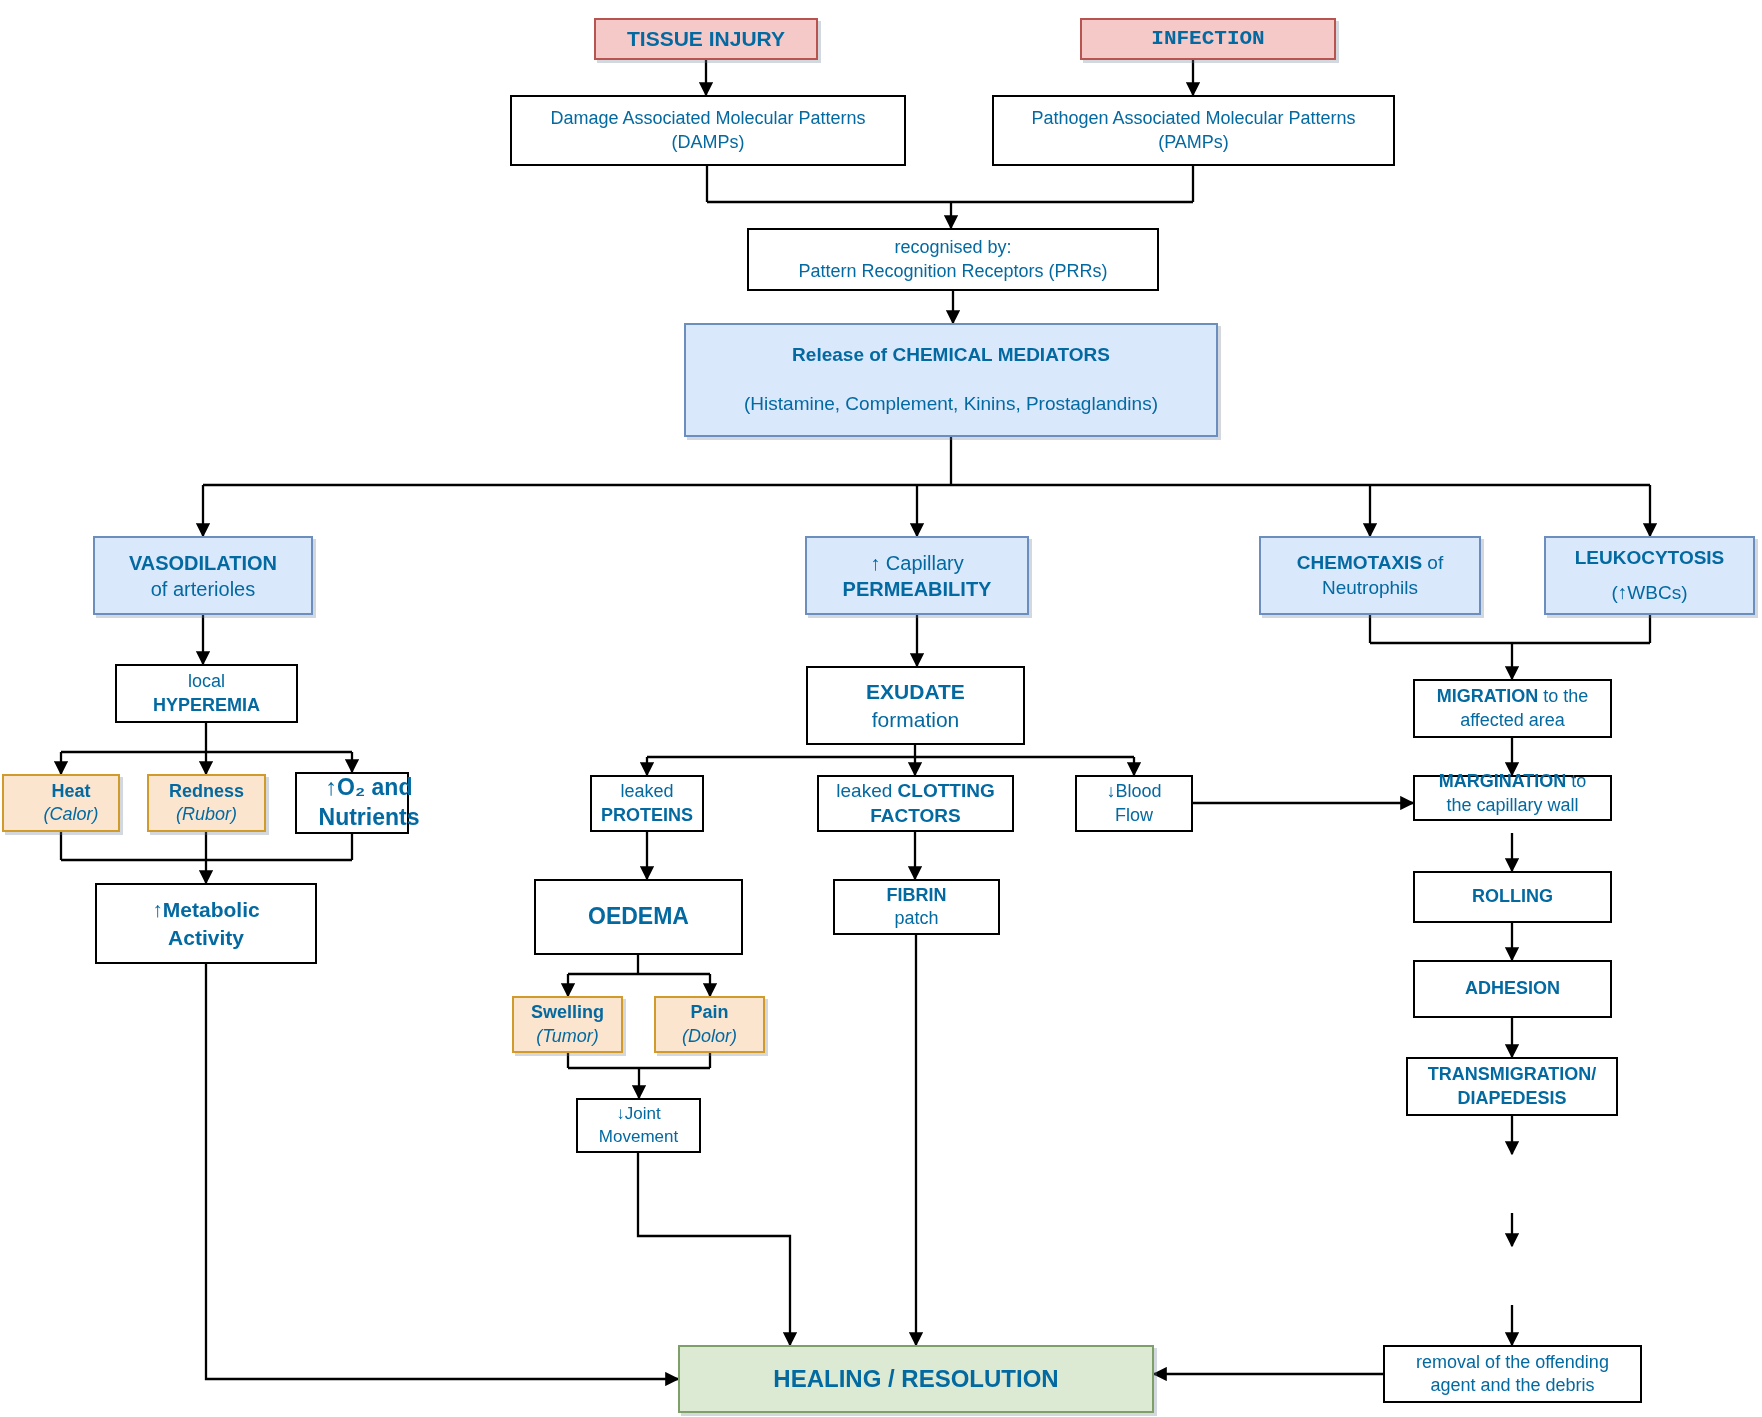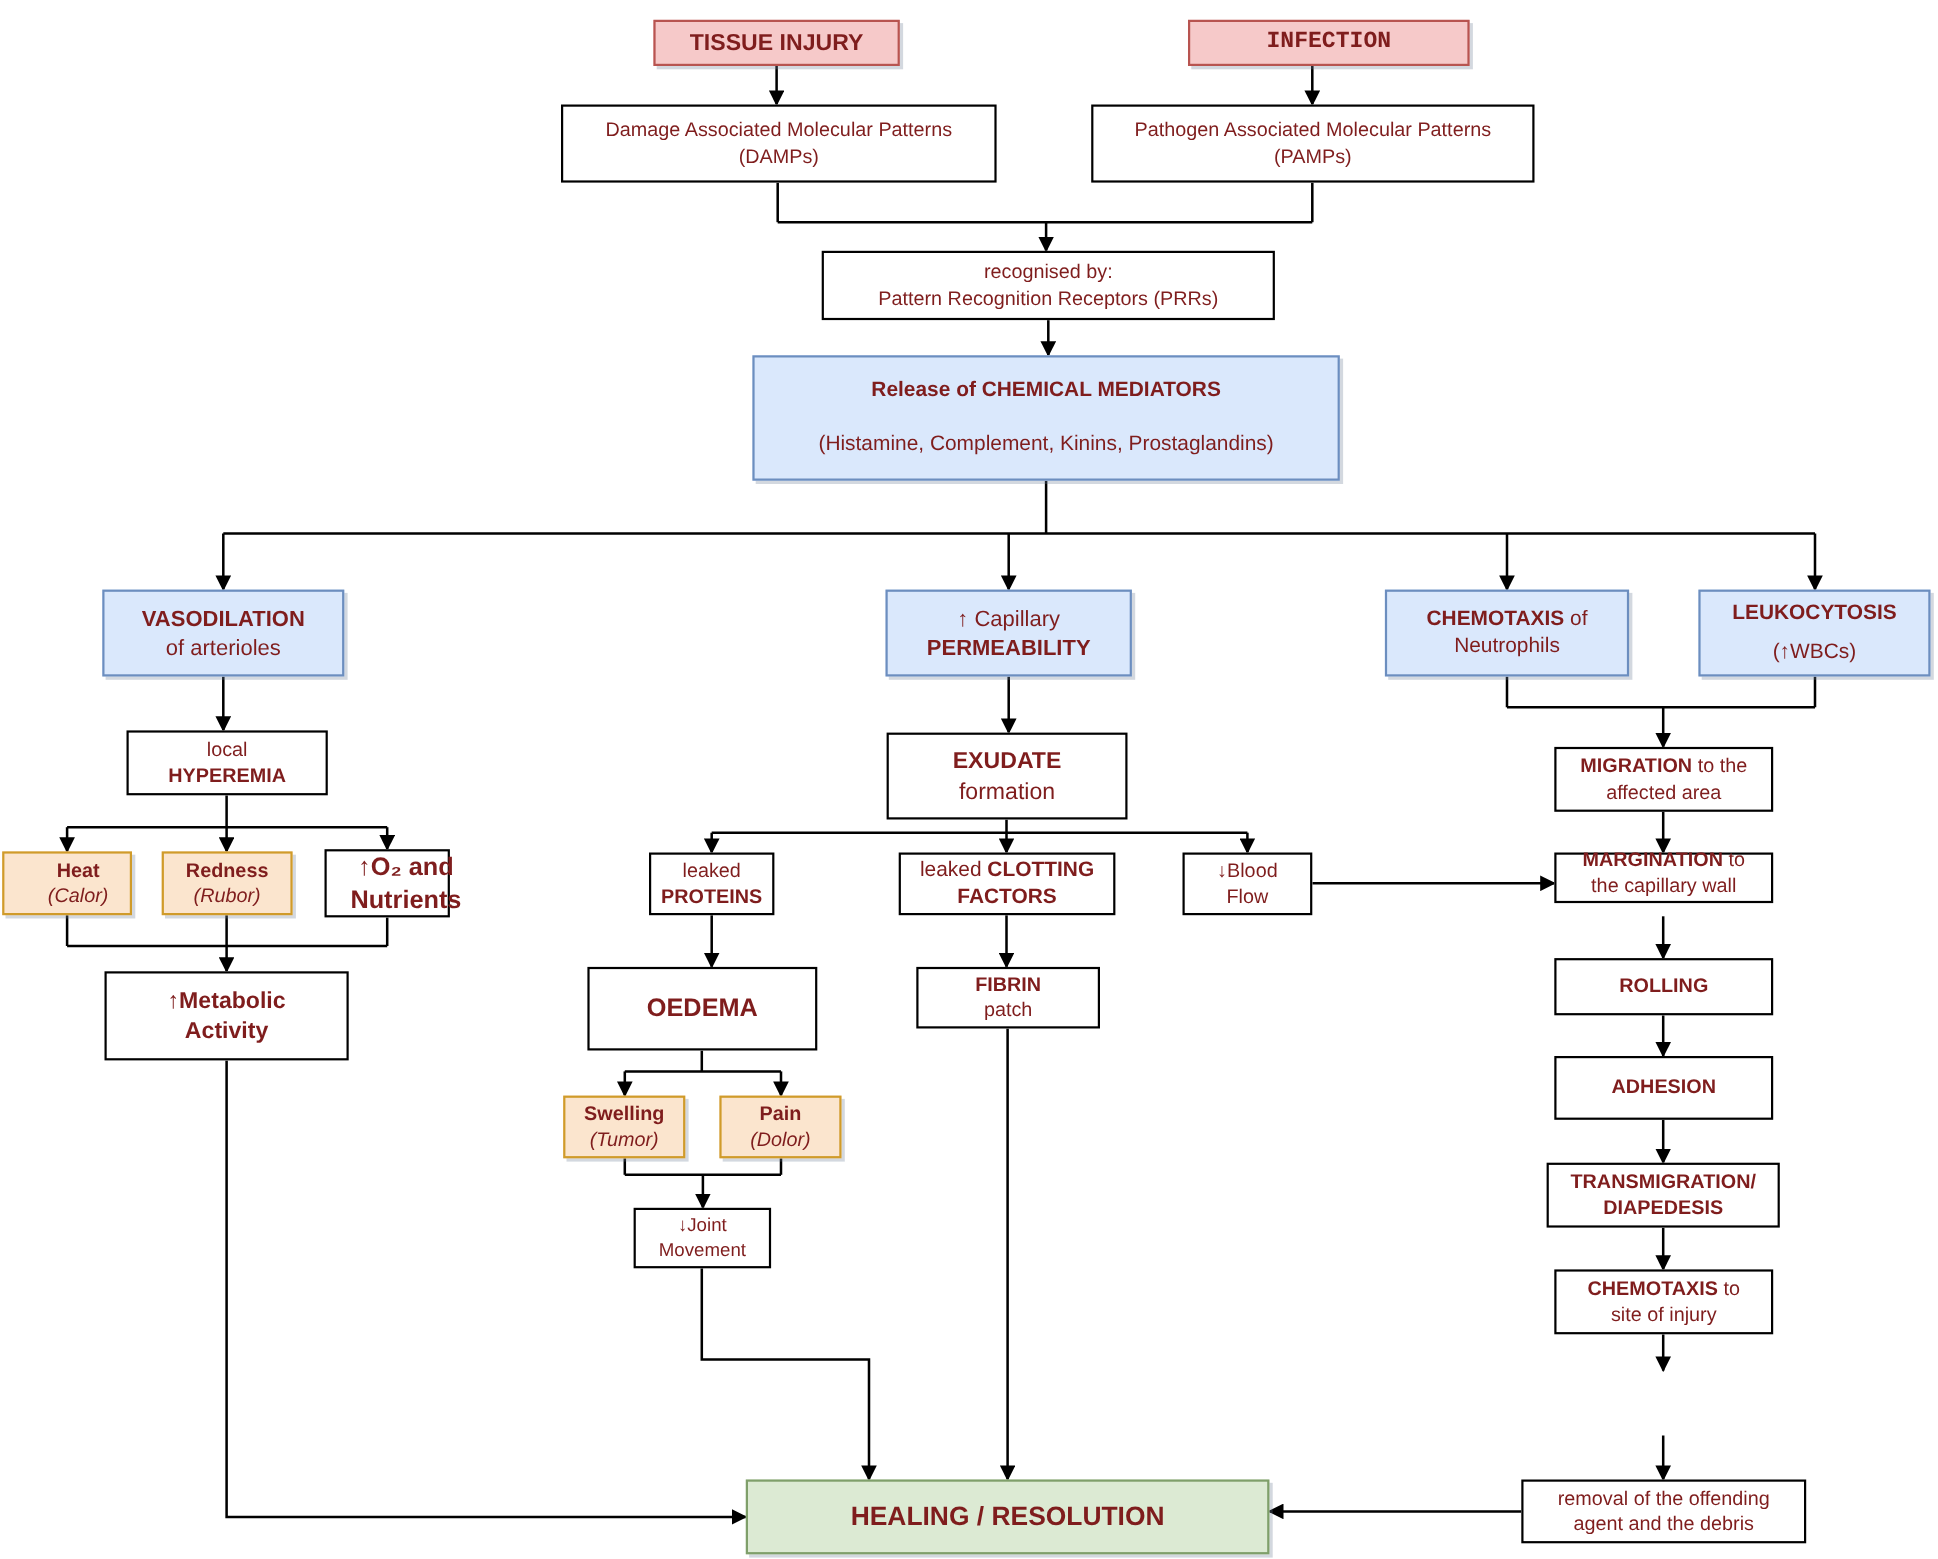"TISSUE INJURY" .node { color: #7f1d1d -> #0369a1 }
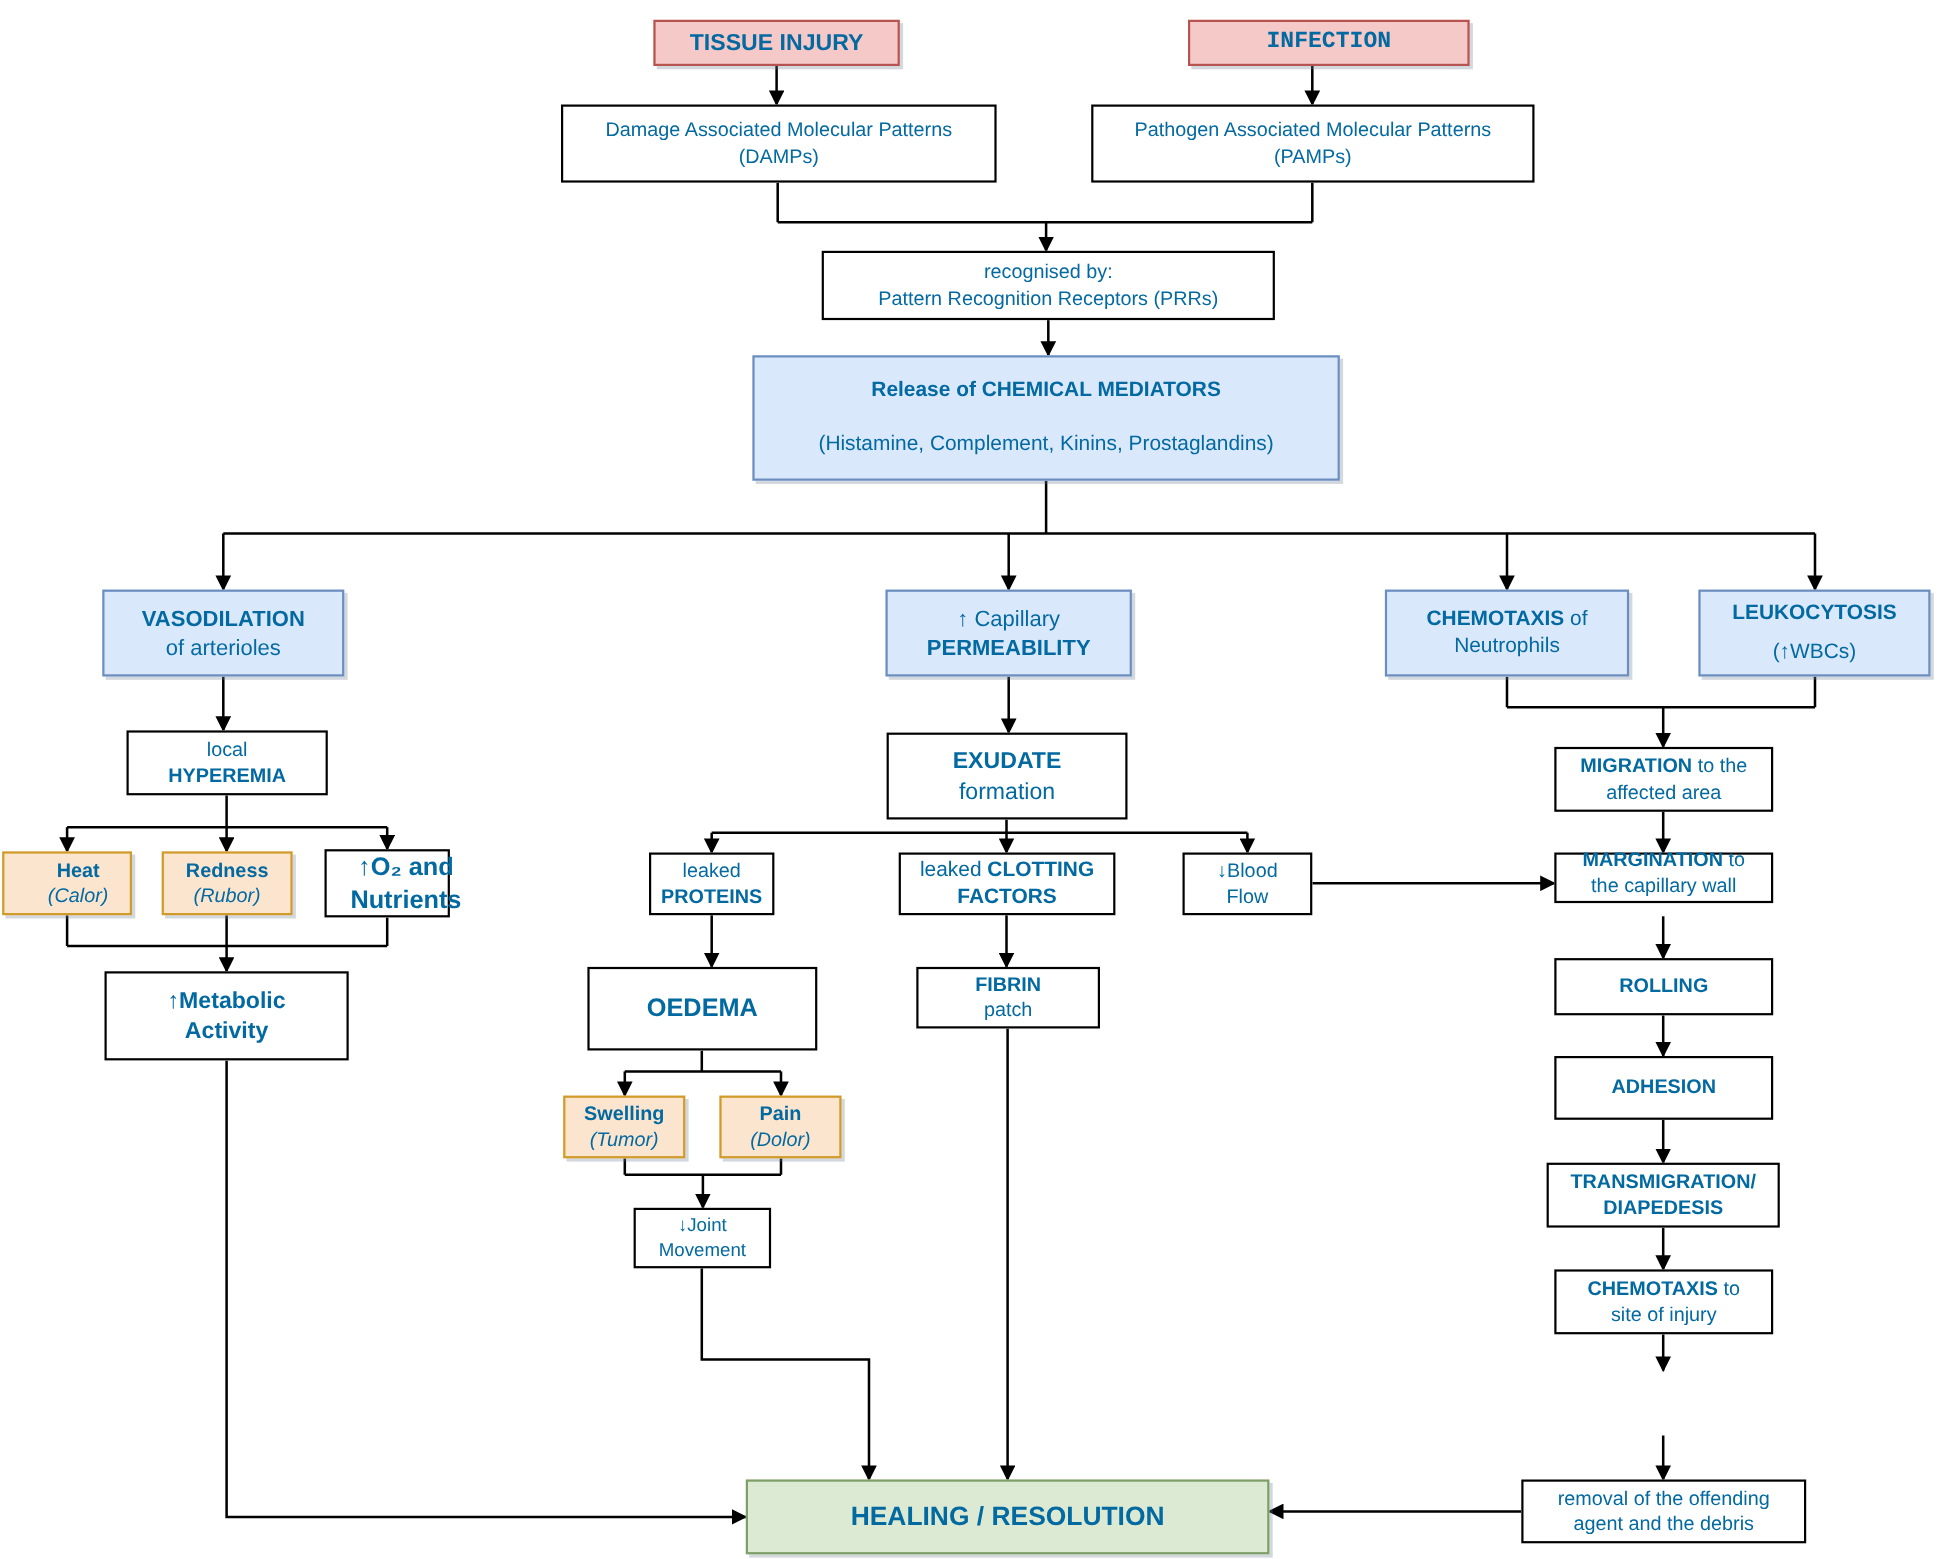"CHEMOTAXIS to" div.node { html: <div> <div><span>CHEMOTAXIS</span><span> to</span></div> <div><span>site of injury</span></div> </div> -> none }
